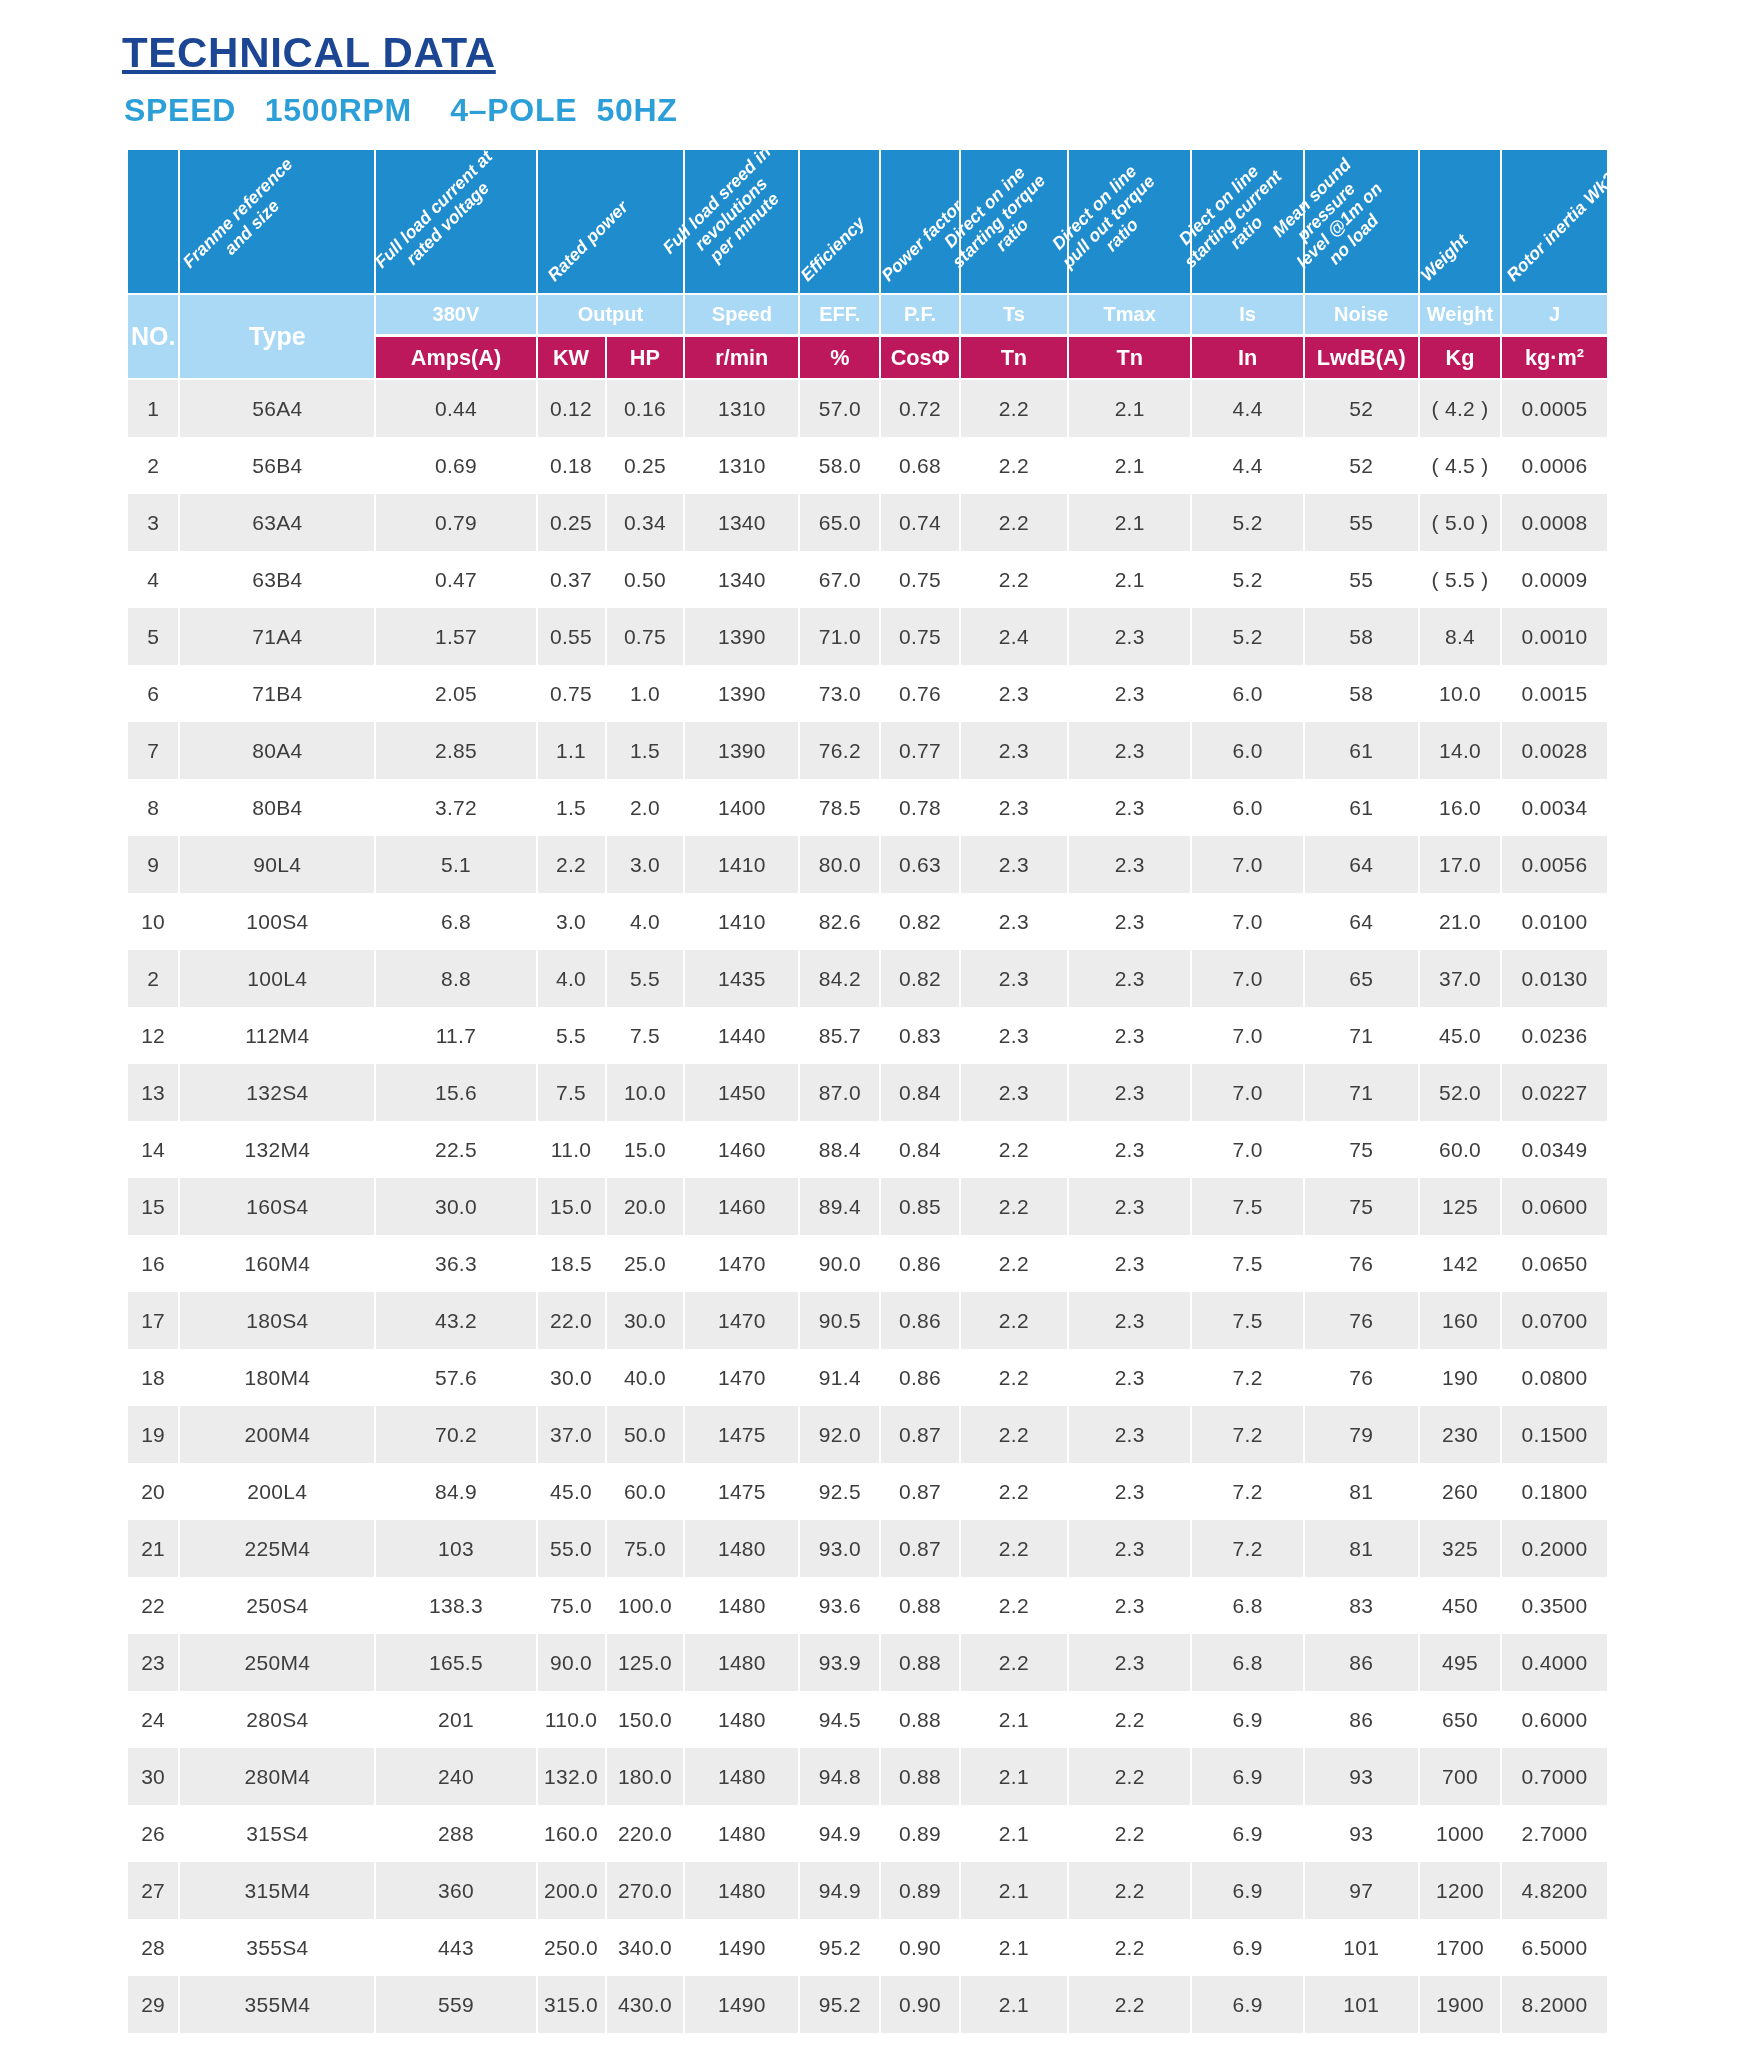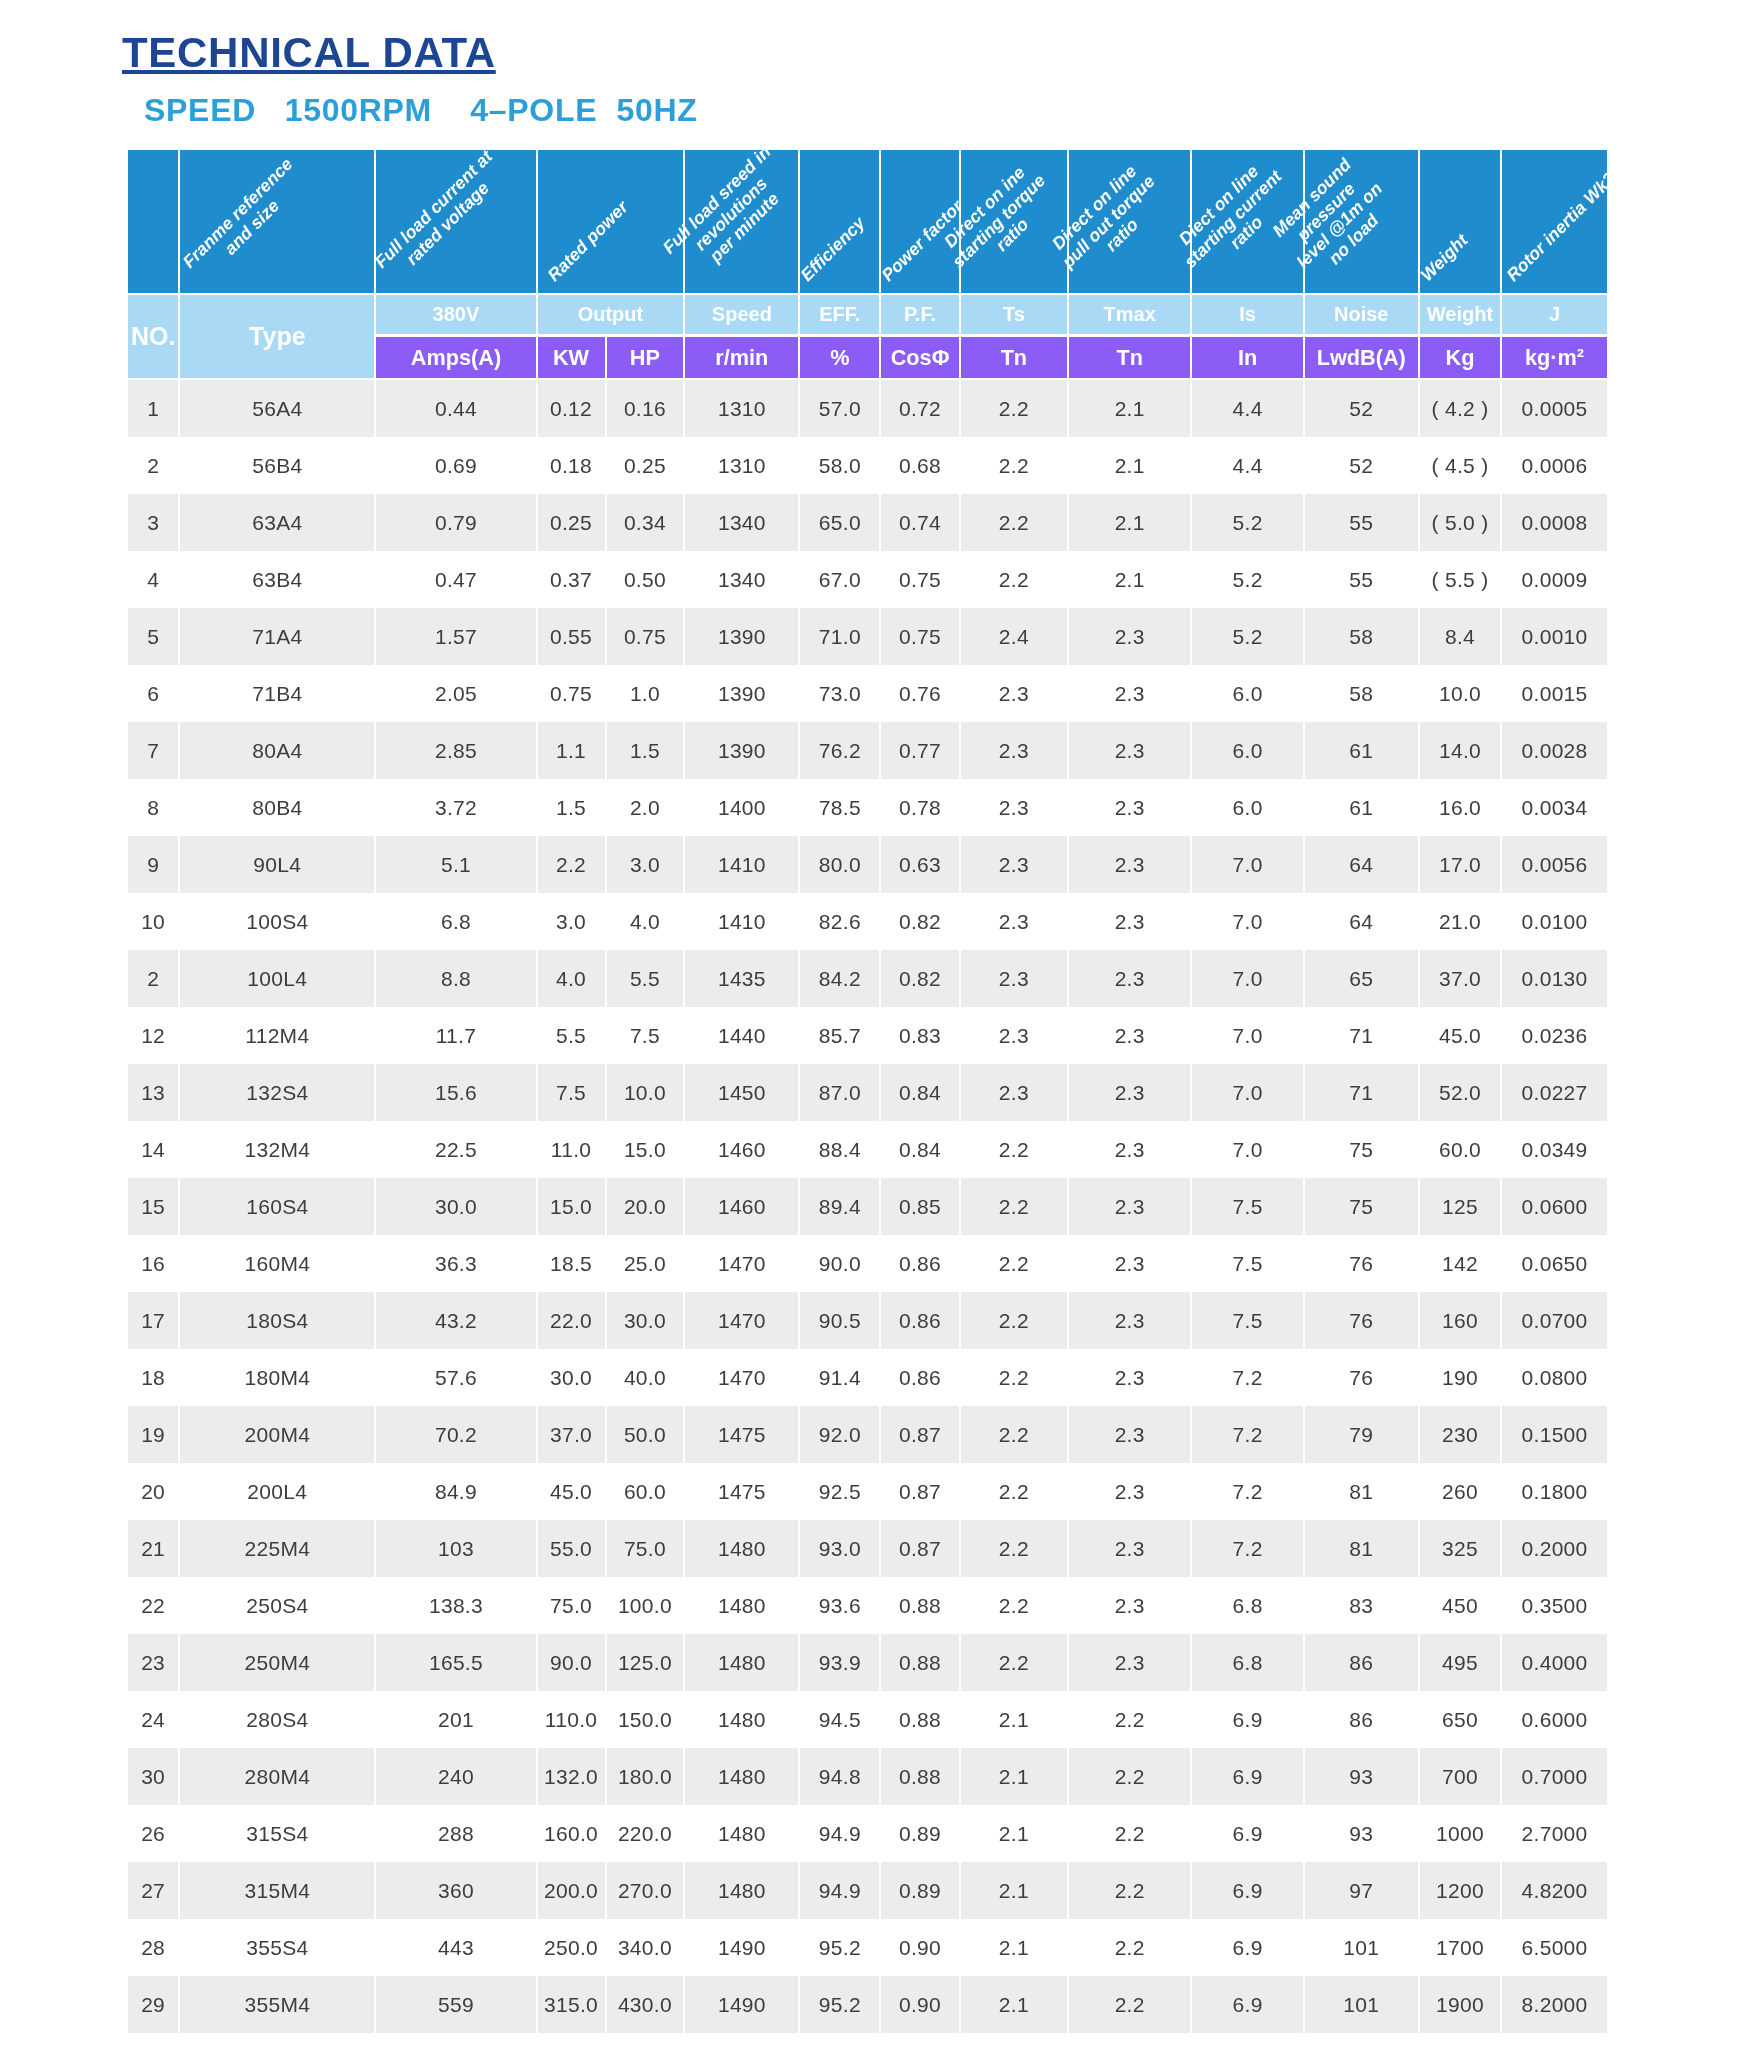"SPEED 1500RPM 4–POLE 50HZ" .subtitle { margin-left: 20px -> none }
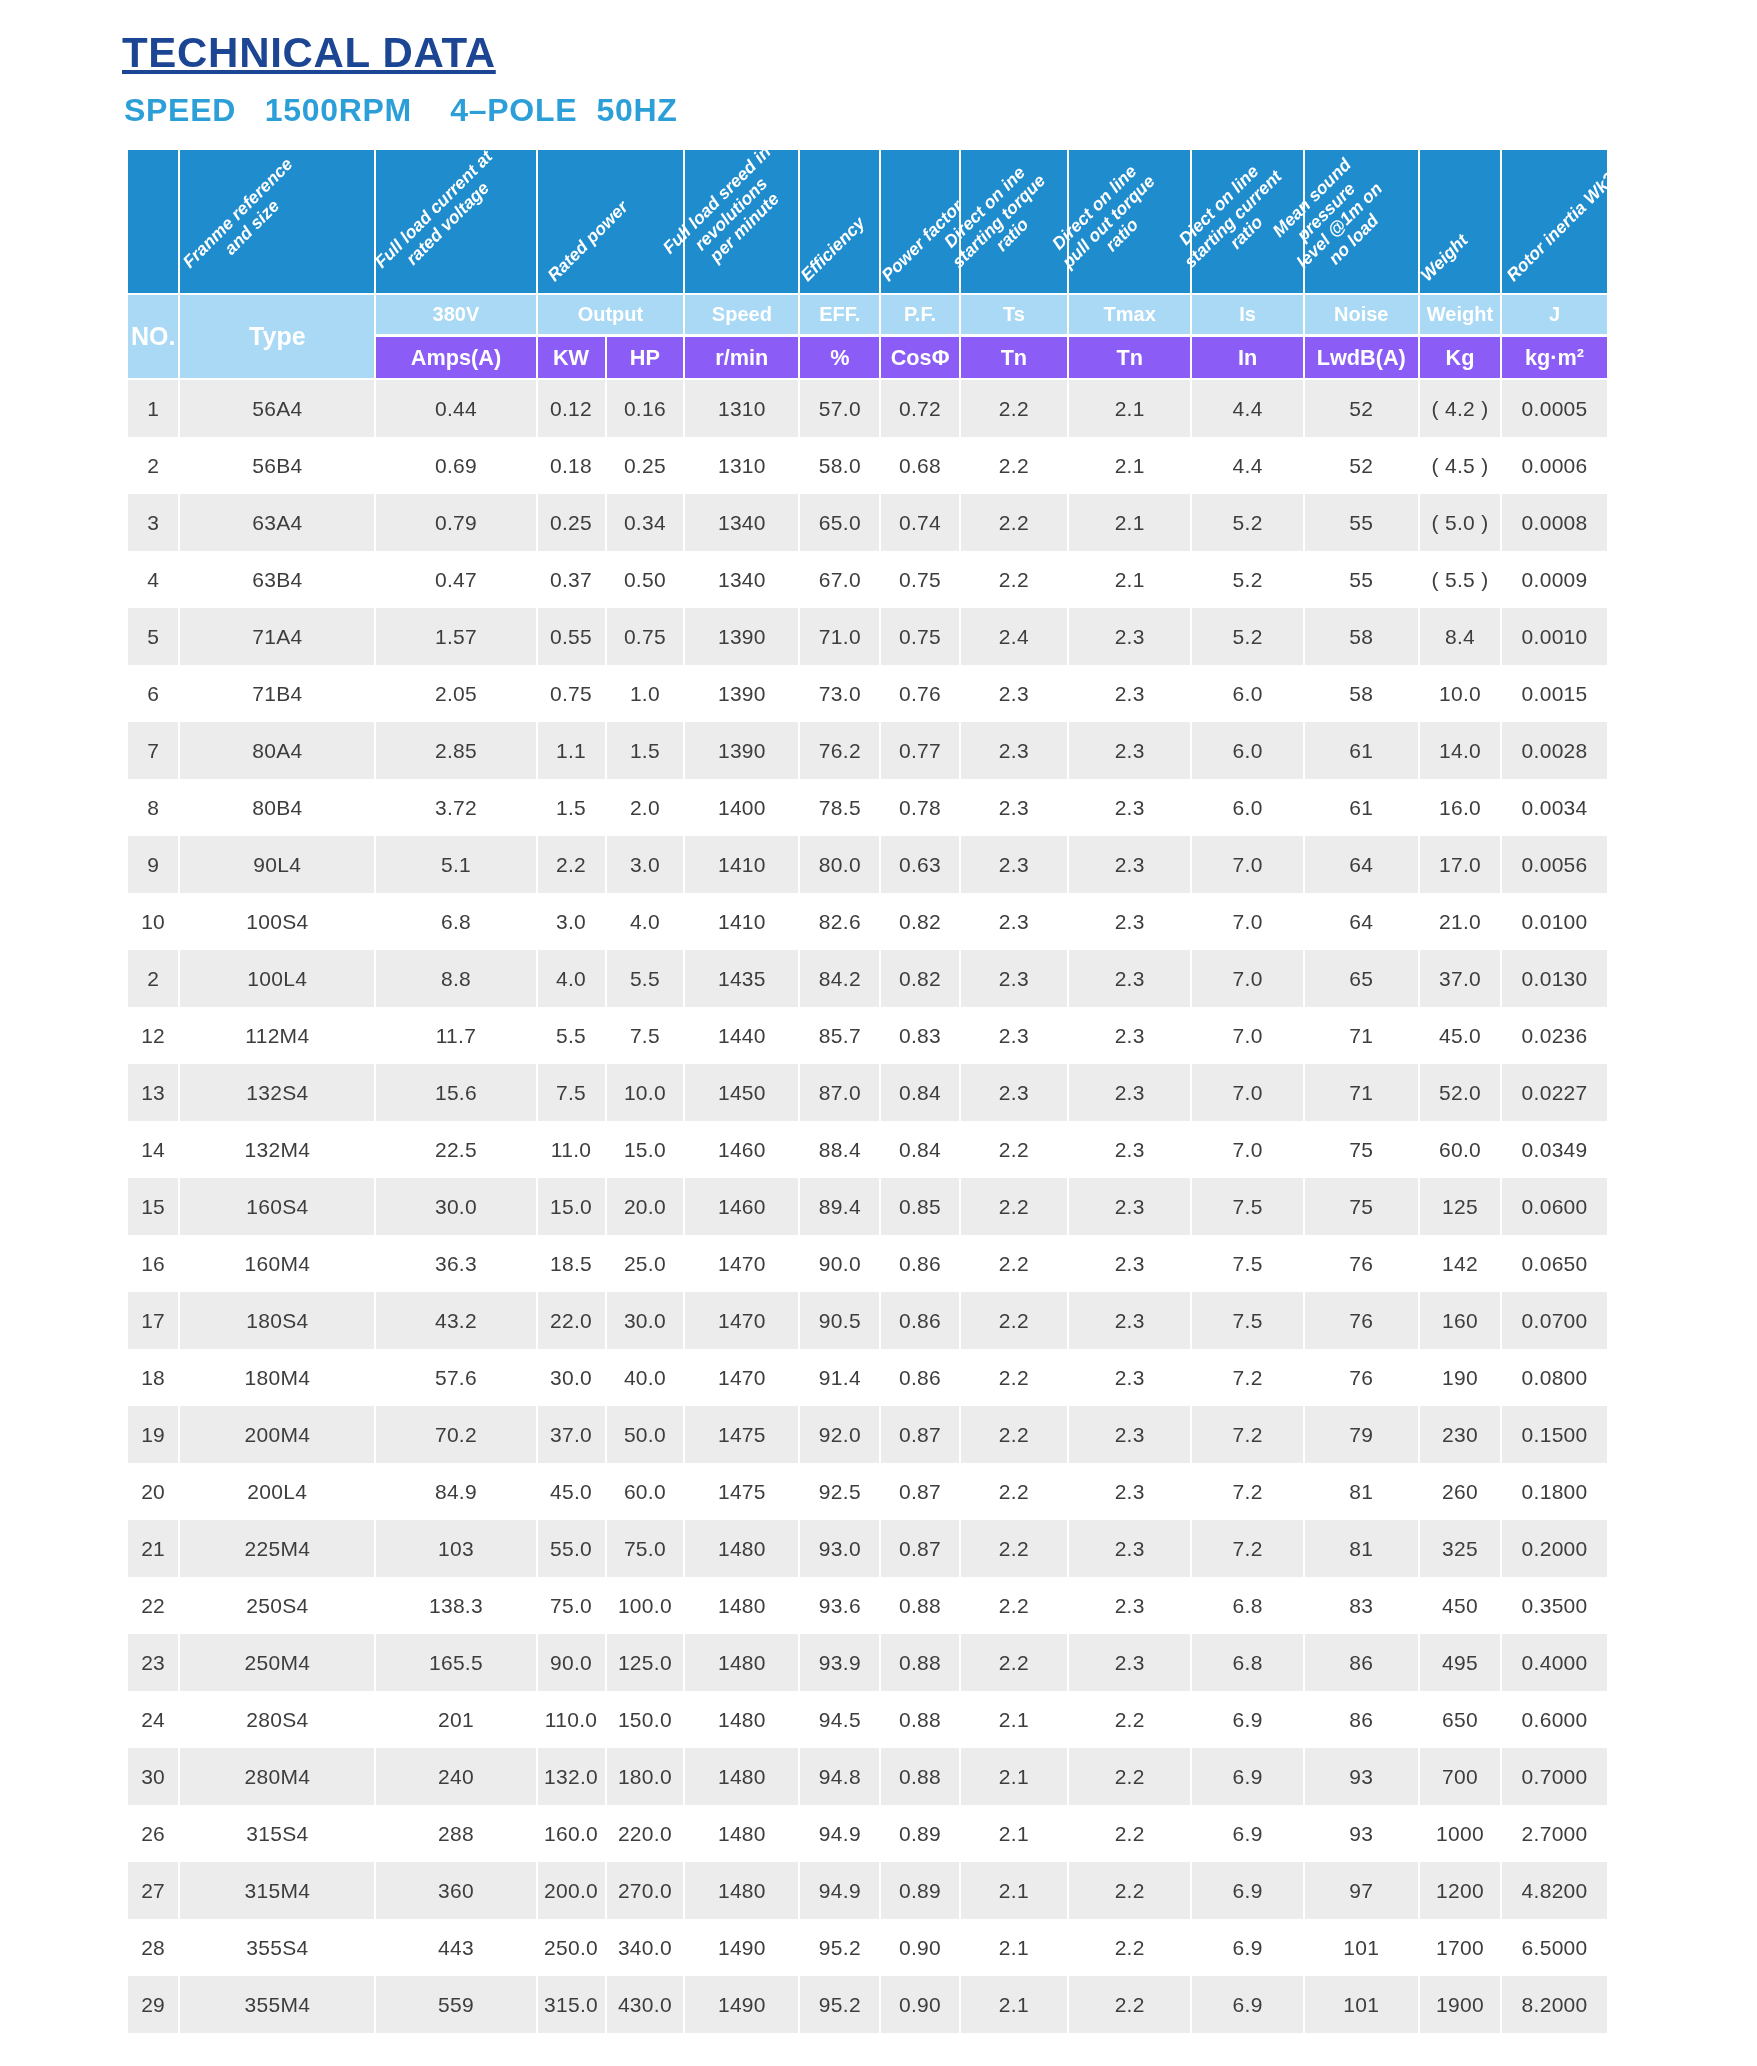"Amps(A)" tr.head-sub th { background: #8b5cf6 -> #be185d }
